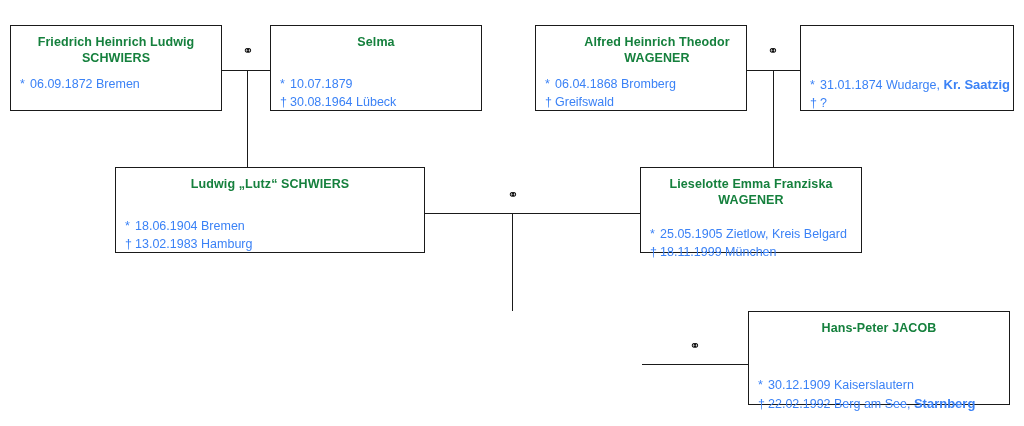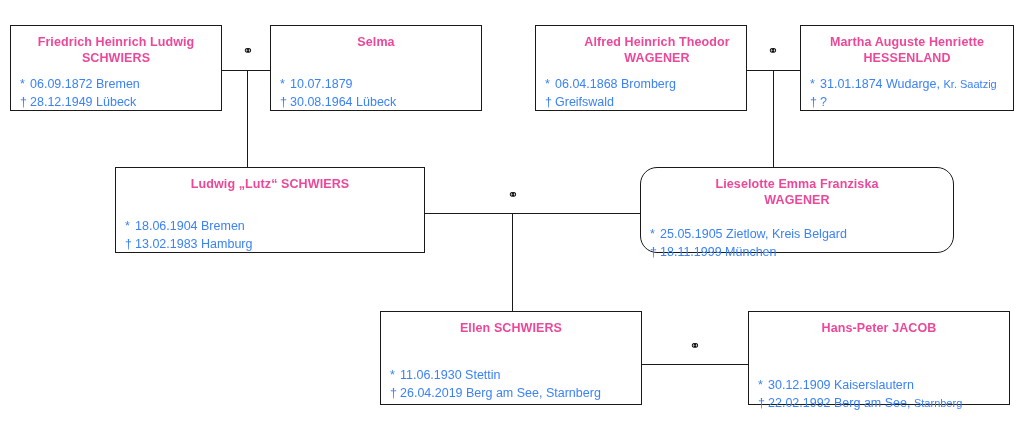"Friedrich Heinrich Ludwig" .pname { color: #ec4899 -> #15803d }
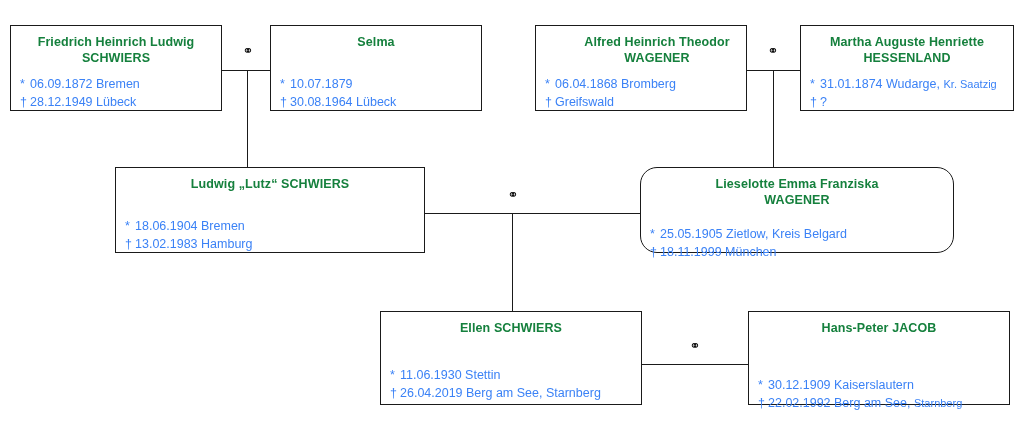"Martha Auguste Henriette" div.pname { html: <div> <span>Martha Auguste Henriette</span> <span>HESSENLAND</span> </div> -> none }
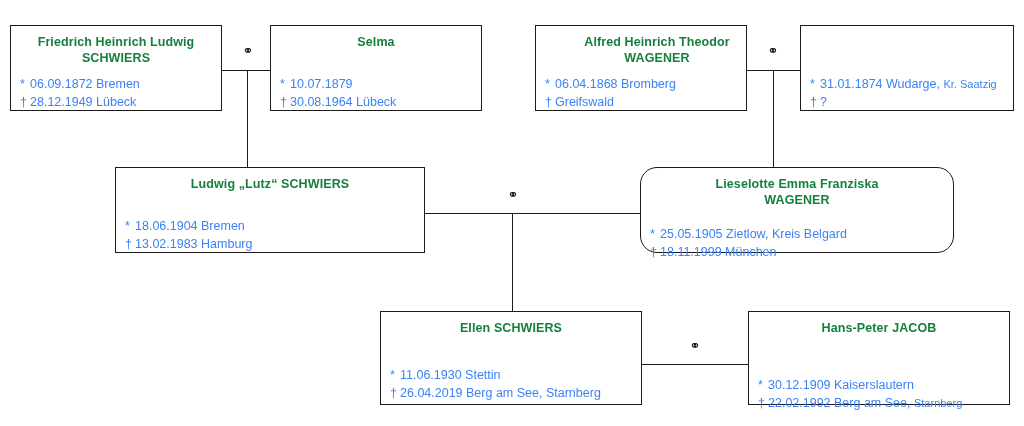"Kr. Saatzig" .small { font-size: 11px -> 13px; font-weight: none -> bold }
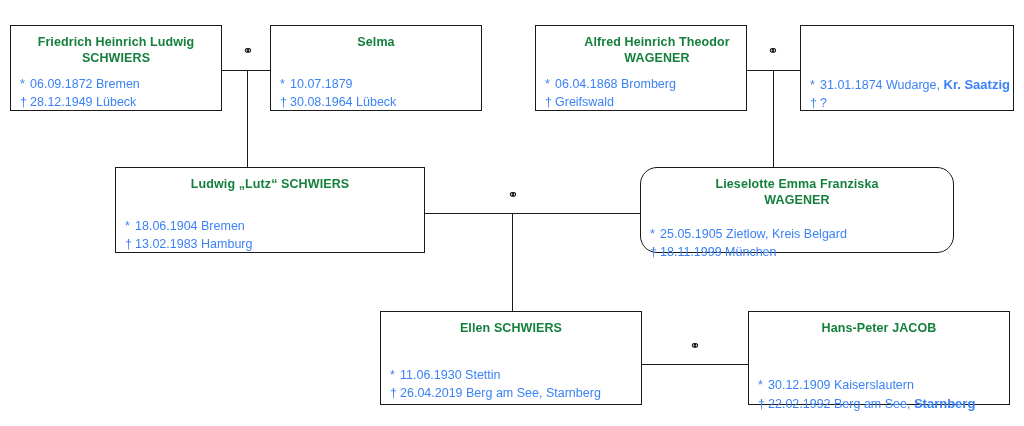"† 28.12.1949 Lübeck" div { html: <div><span>†</span><span>28.12.1949 Lübeck</span></div> -> none }
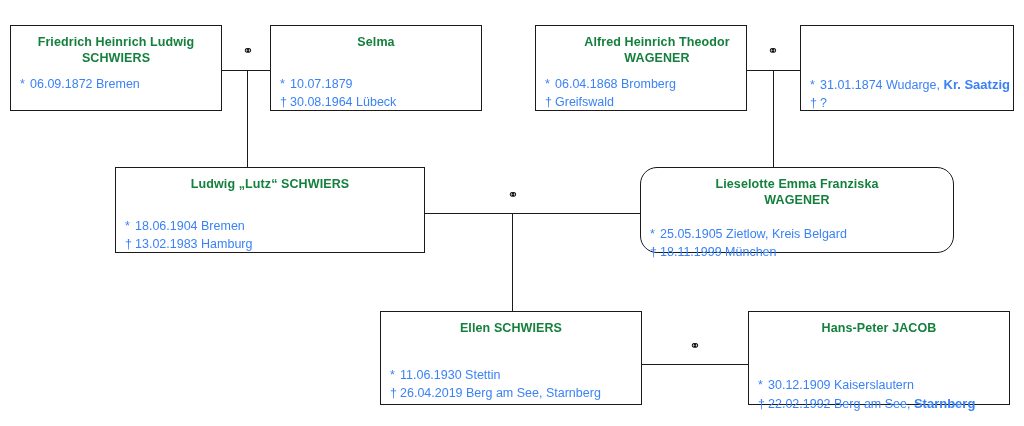"Lieselotte Emma Franziska" div.person { border-radius: 17px -> none; width: 314px -> 222px }
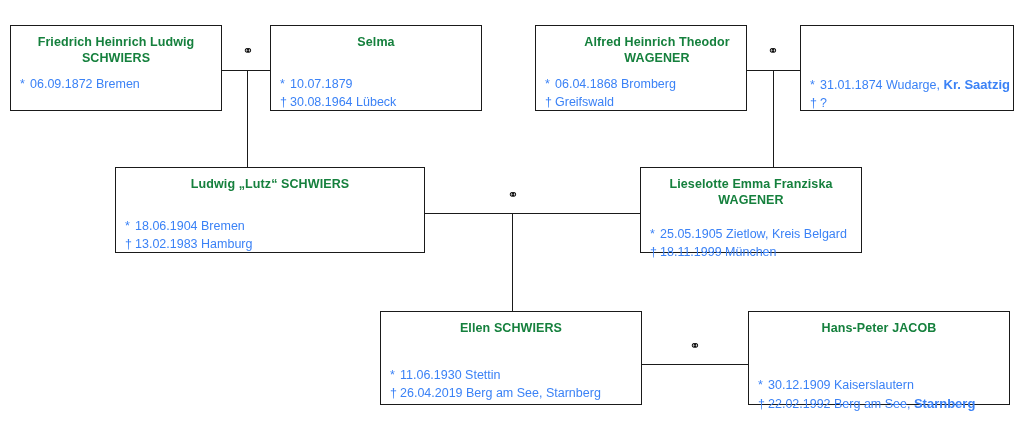"Ellen SCHWIERS" div.person { html: <div> <div> <span>Ellen SCHWIERS</span> </div> <div> <div> <div><span>*</span><span>11.06.1930 Stettin</span></div> <div><span>†</span><span>26.04.2019 Berg am See, Starnberg</span></div> </div> </div> </div> -> none }
